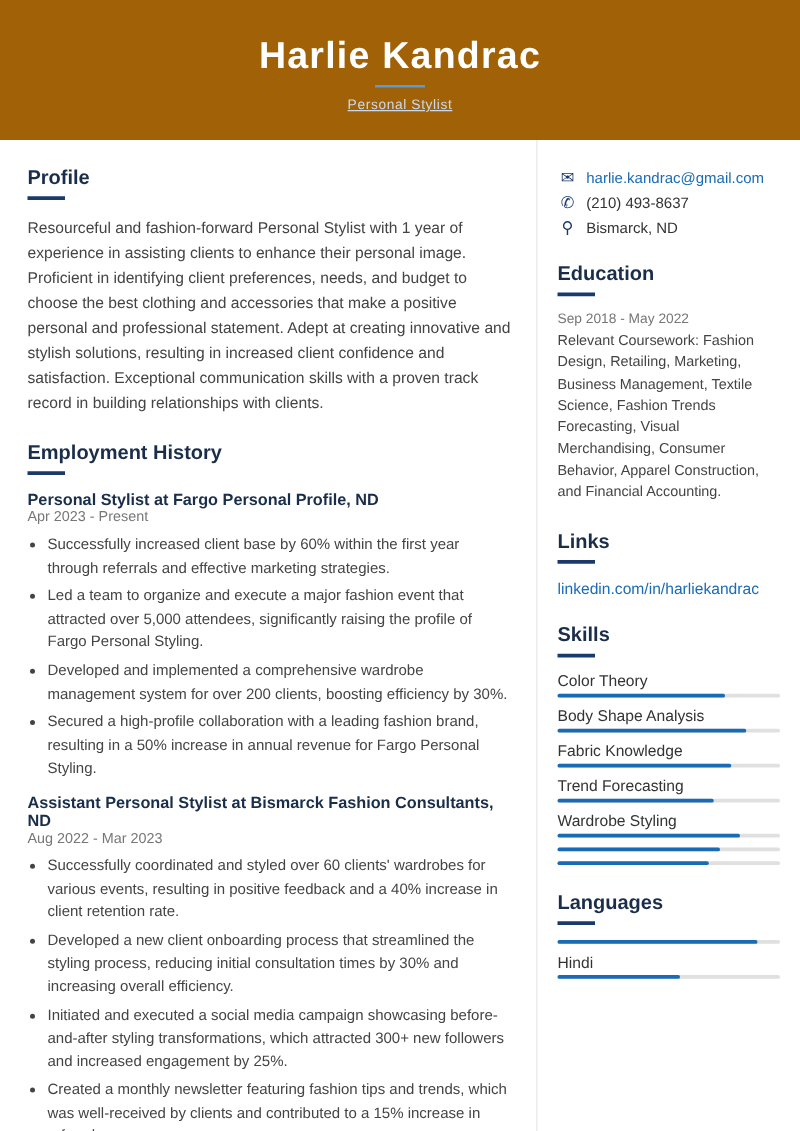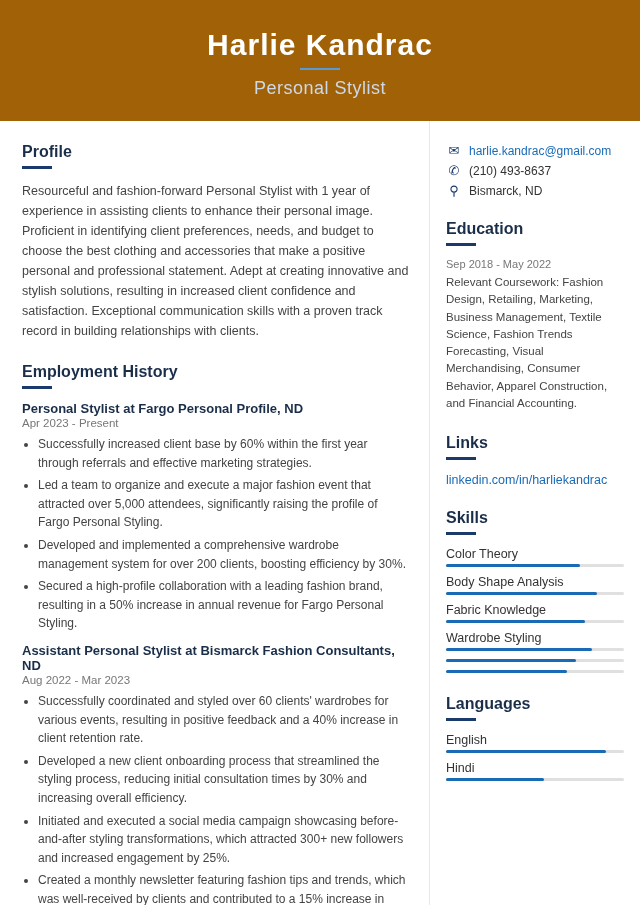"Personal Stylist" .header .subtitle { font-size: 18px -> 11px; text-decoration: none -> underline }
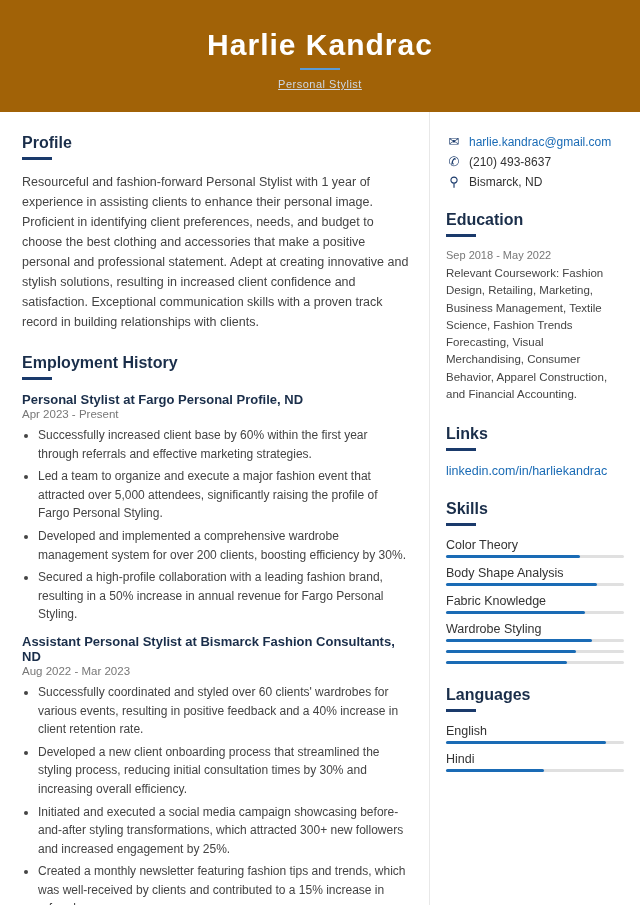"Trend Forecasting" div.skill-item { html: none -> <div> <div>Trend Forecasting</div> <div> <div></div> </div> </div> }
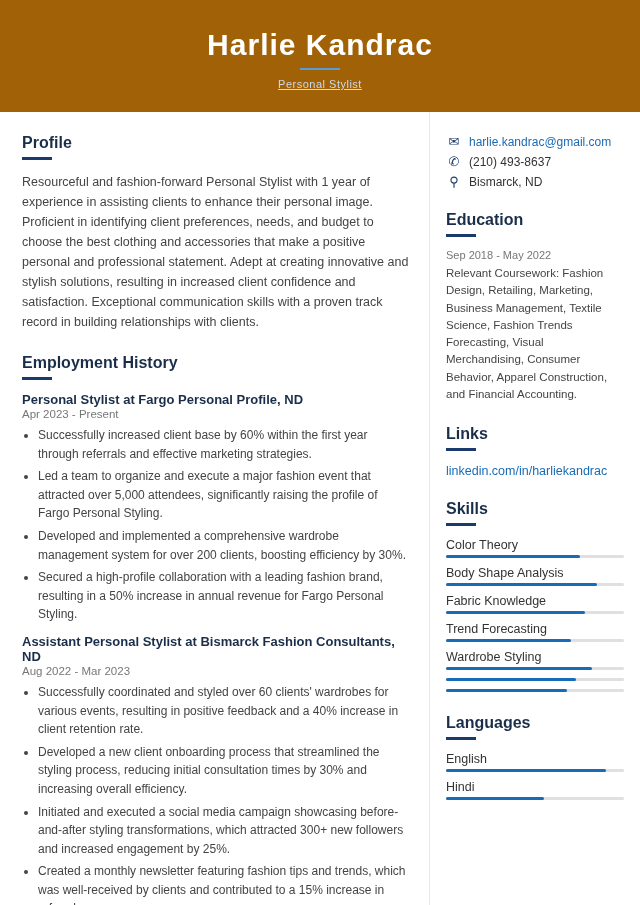"English" div.lang-label { html: <div>English</div> -> none }
